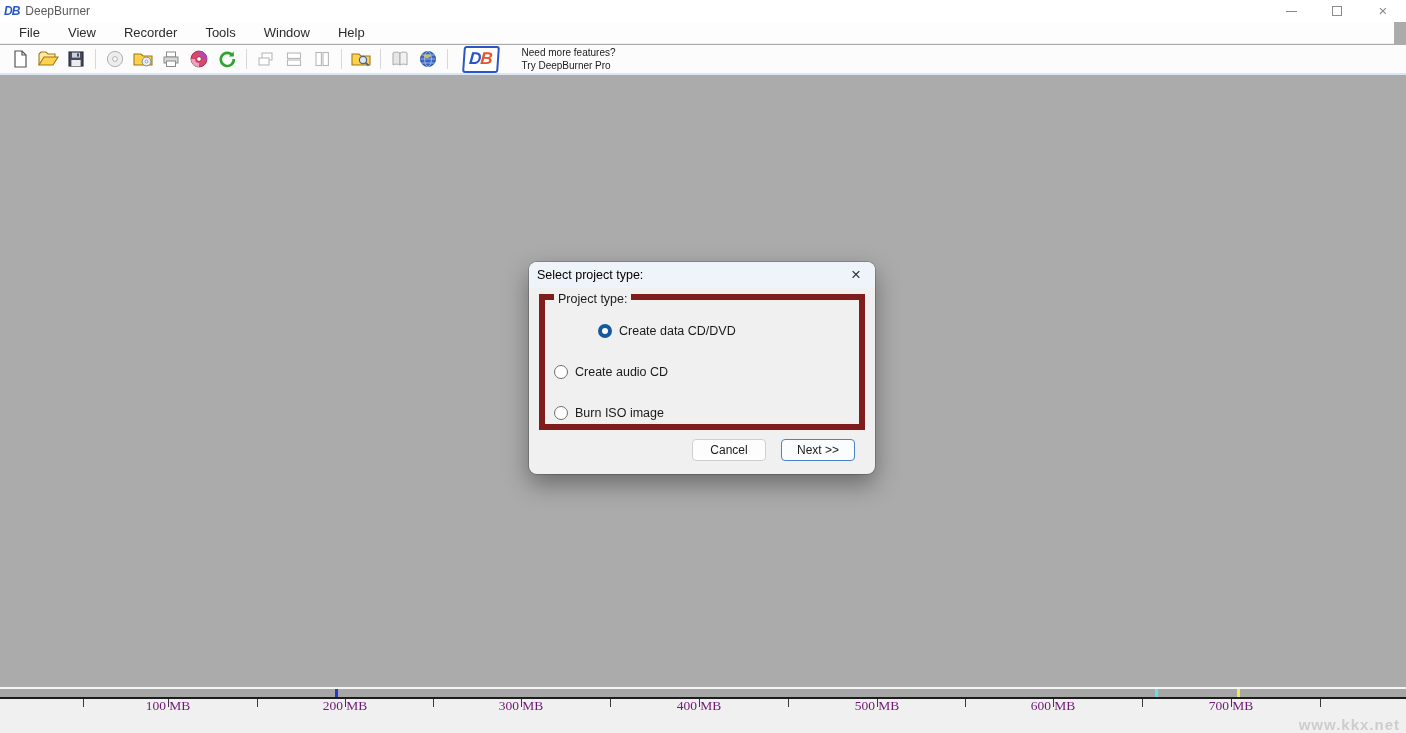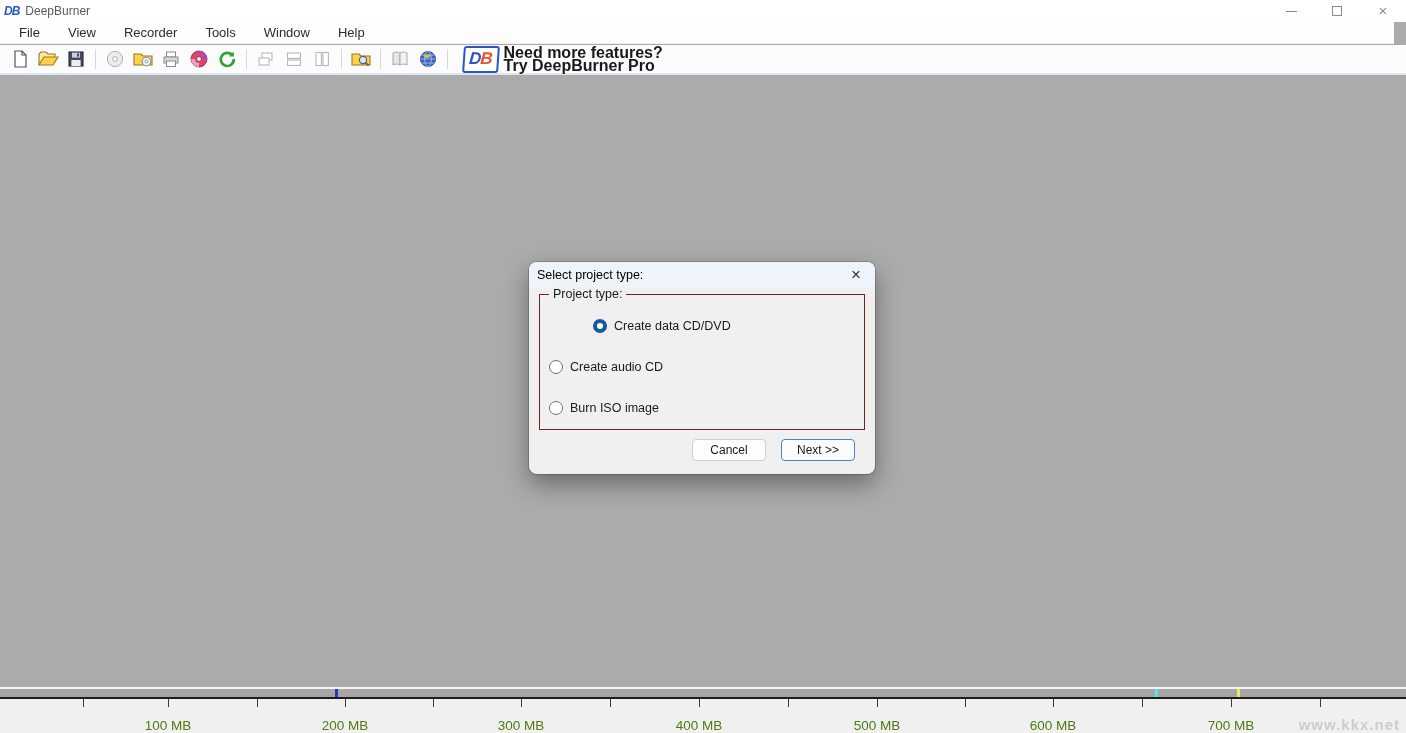"Need more features?" .promo-text { font-size: 16px -> 10px; font-weight: bold -> none; margin-left: 5px -> 23px }
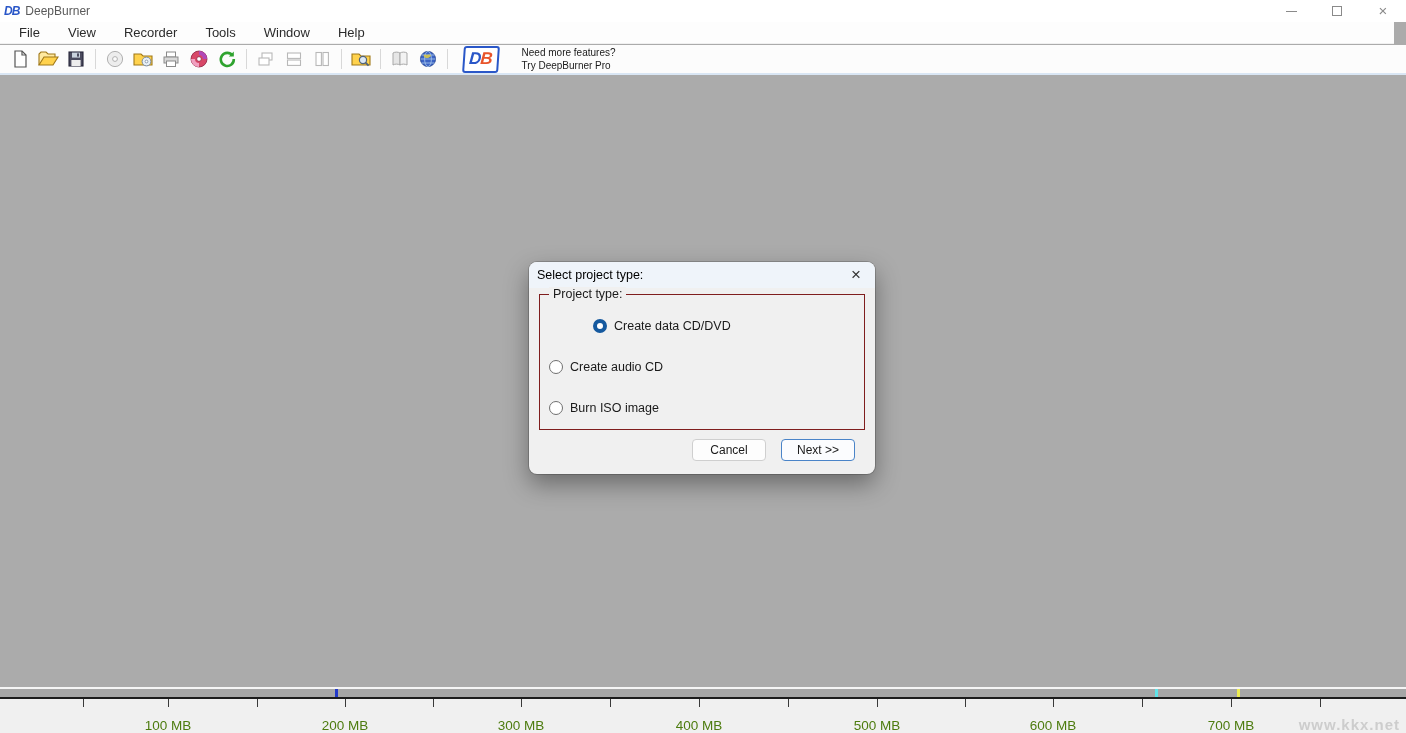"Project type:" .groupbox { border: 1px solid #7f1d1d -> 6px solid #7f1d1d }
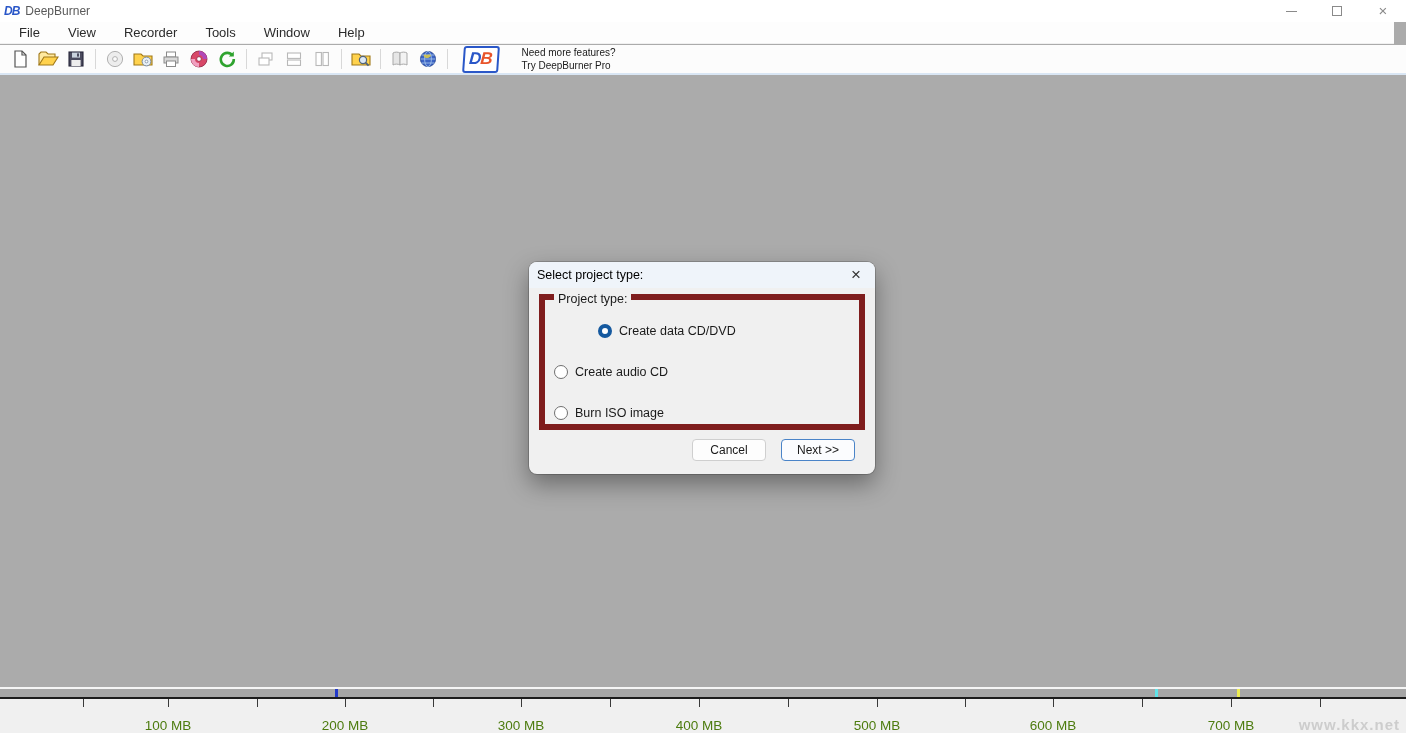"100 MB" .ruler-label { color: #4d7c0f -> #701a75; font-family: none -> Liberation Serif, serif; top: 31px -> 11px }
